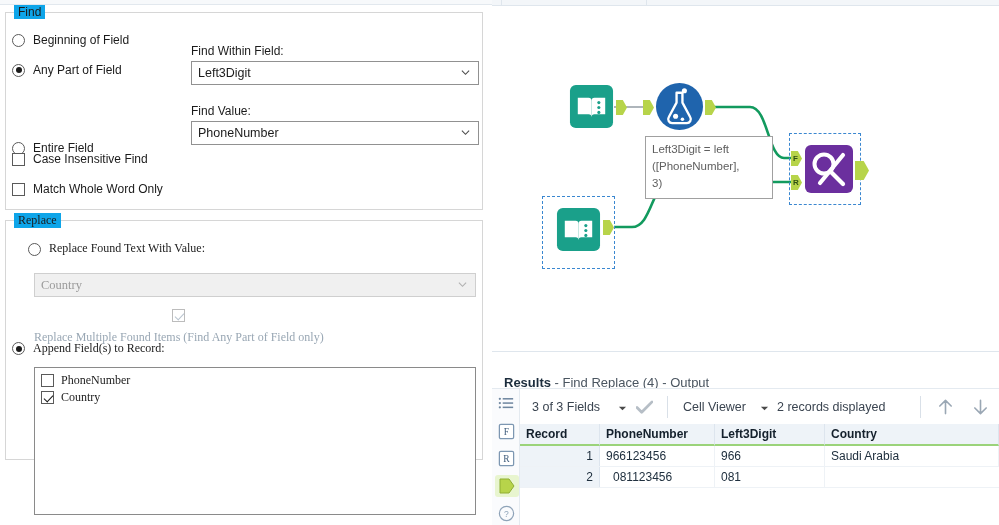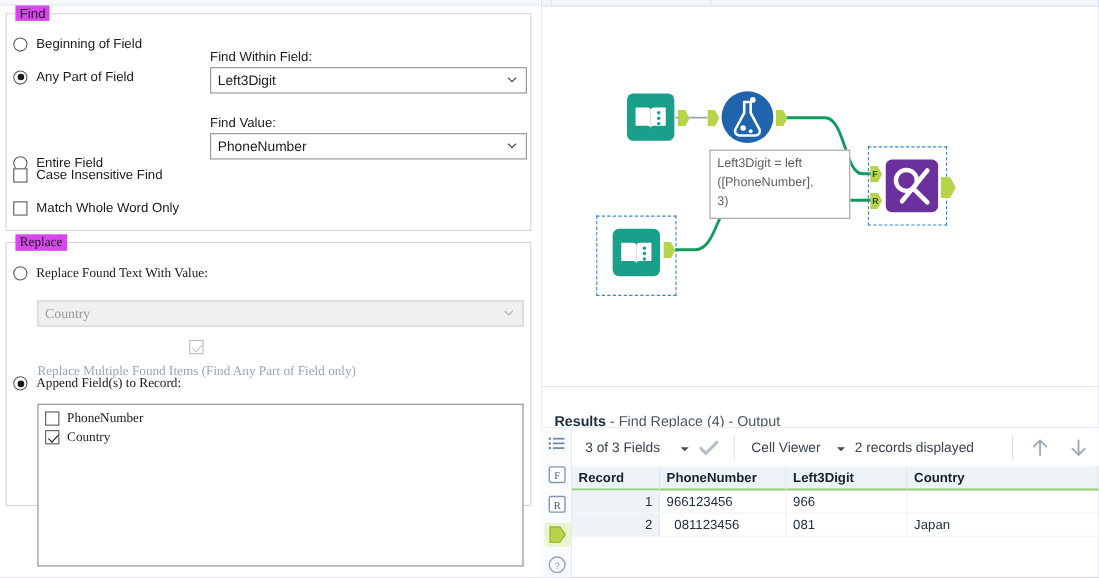"Find" .group-title { background: #d946ef -> #0ea5e9 }
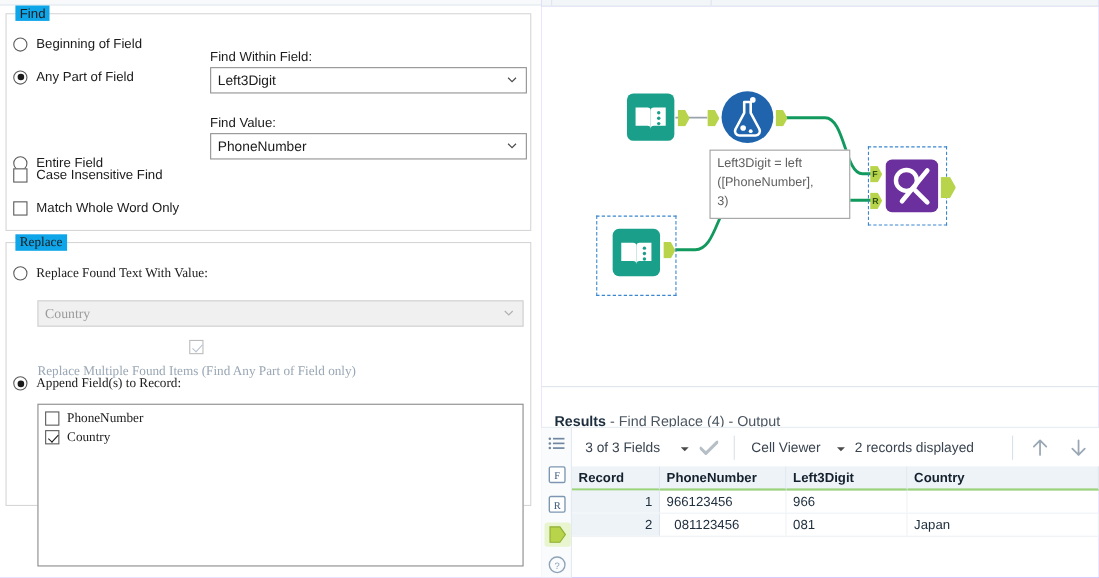"Left3Digit = left" #right { background: #8b5cf6 -> #d946ef }
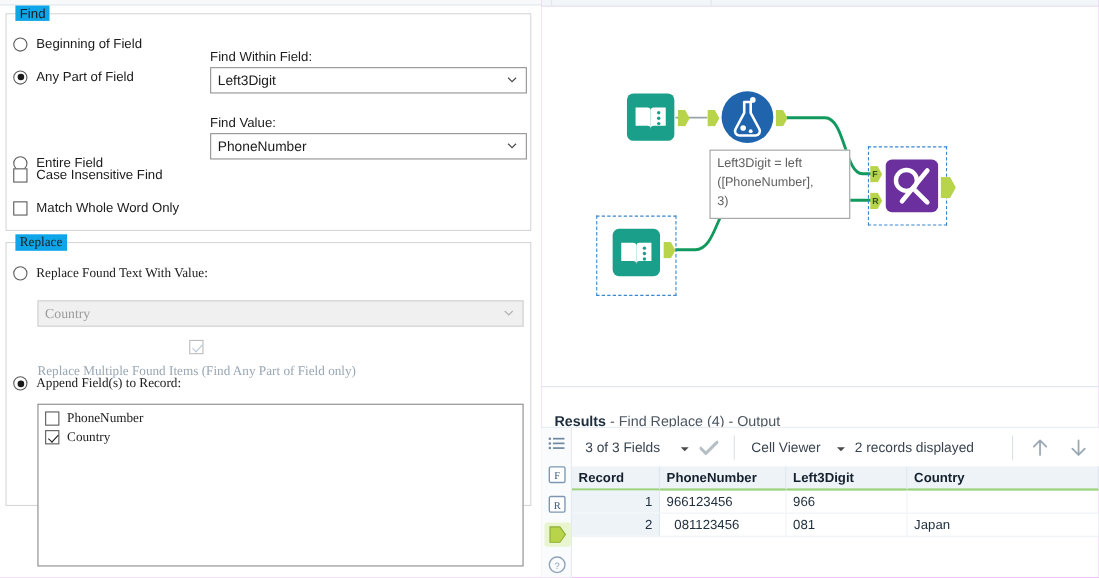"Replace Found Text With Value:" div.radio-row { align-items: none -> flex-end; left: 6px -> 22px }
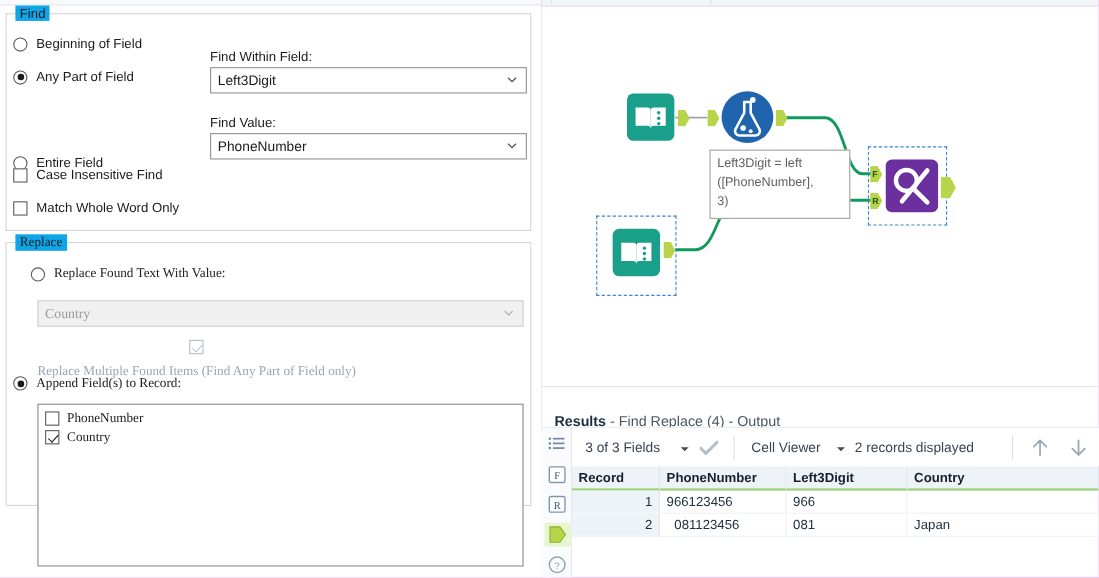"Saudi Arabia" div.gcell { html: none -> <div>Saudi Arabia</div> }
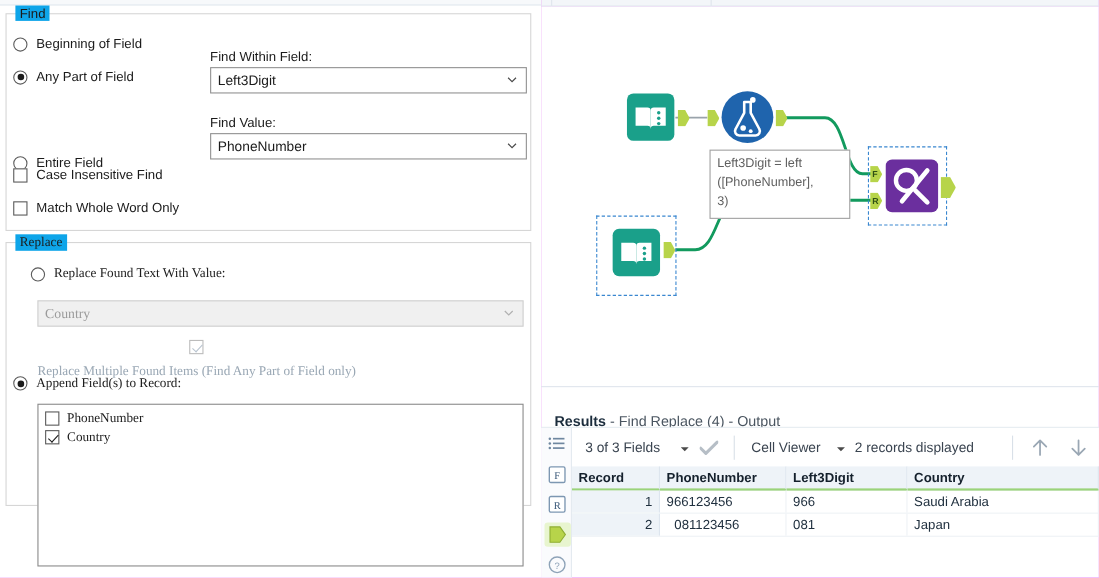"Japan" div.gcell { html: <div>Japan</div> -> none }
